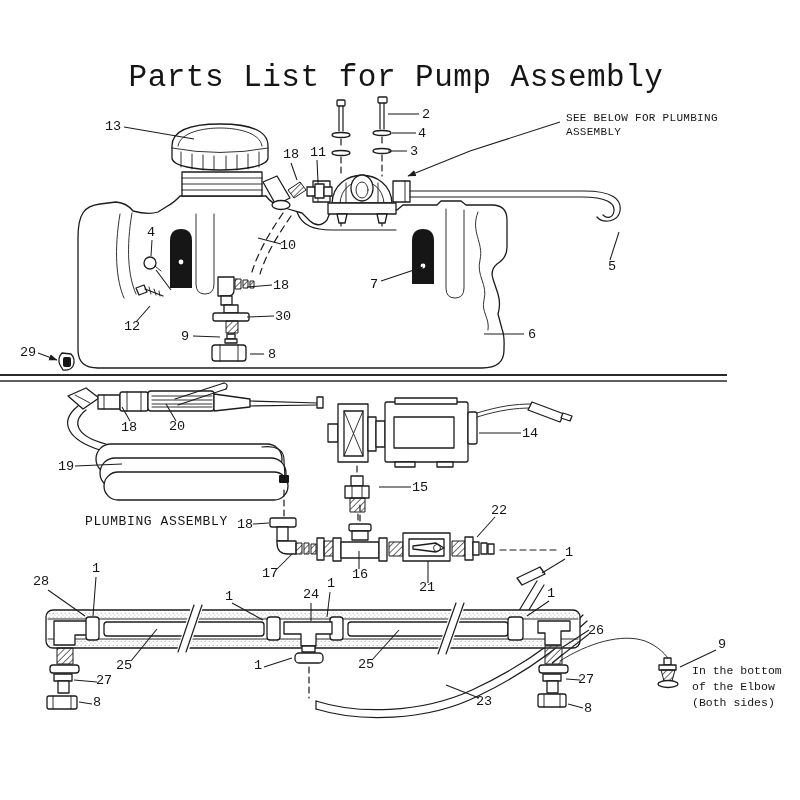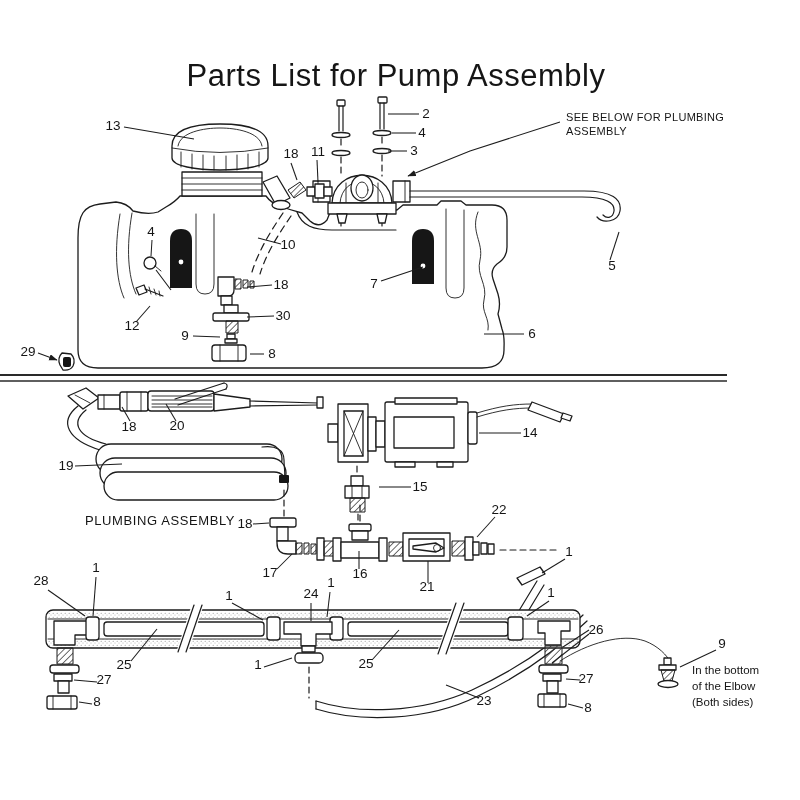"Parts List for Pump Assembly" .canvas { font-family: Liberation Sans, sans-serif -> Liberation Mono, monospace }
